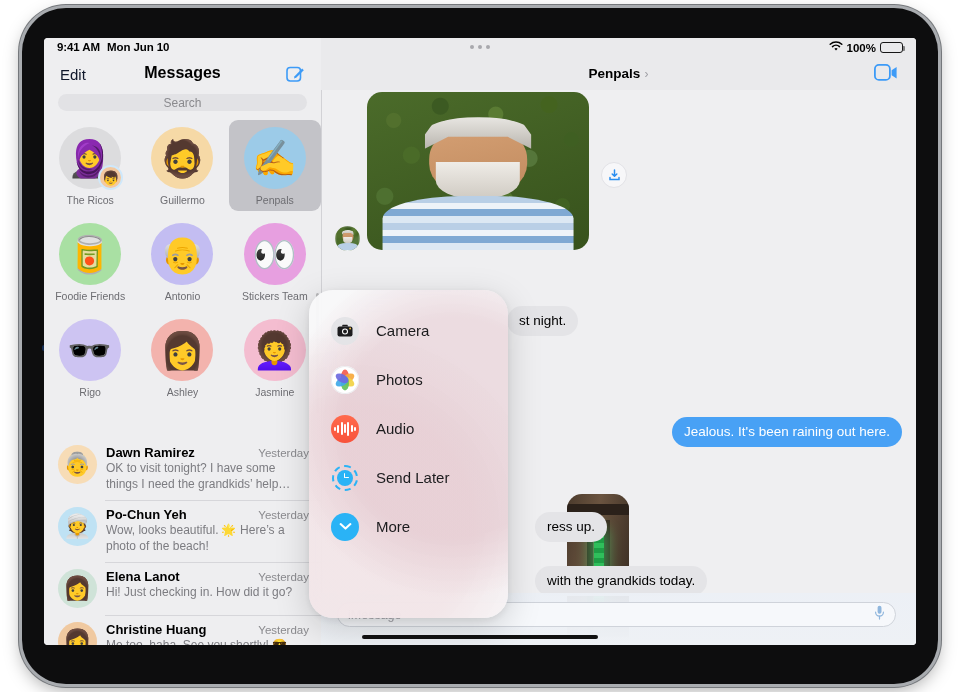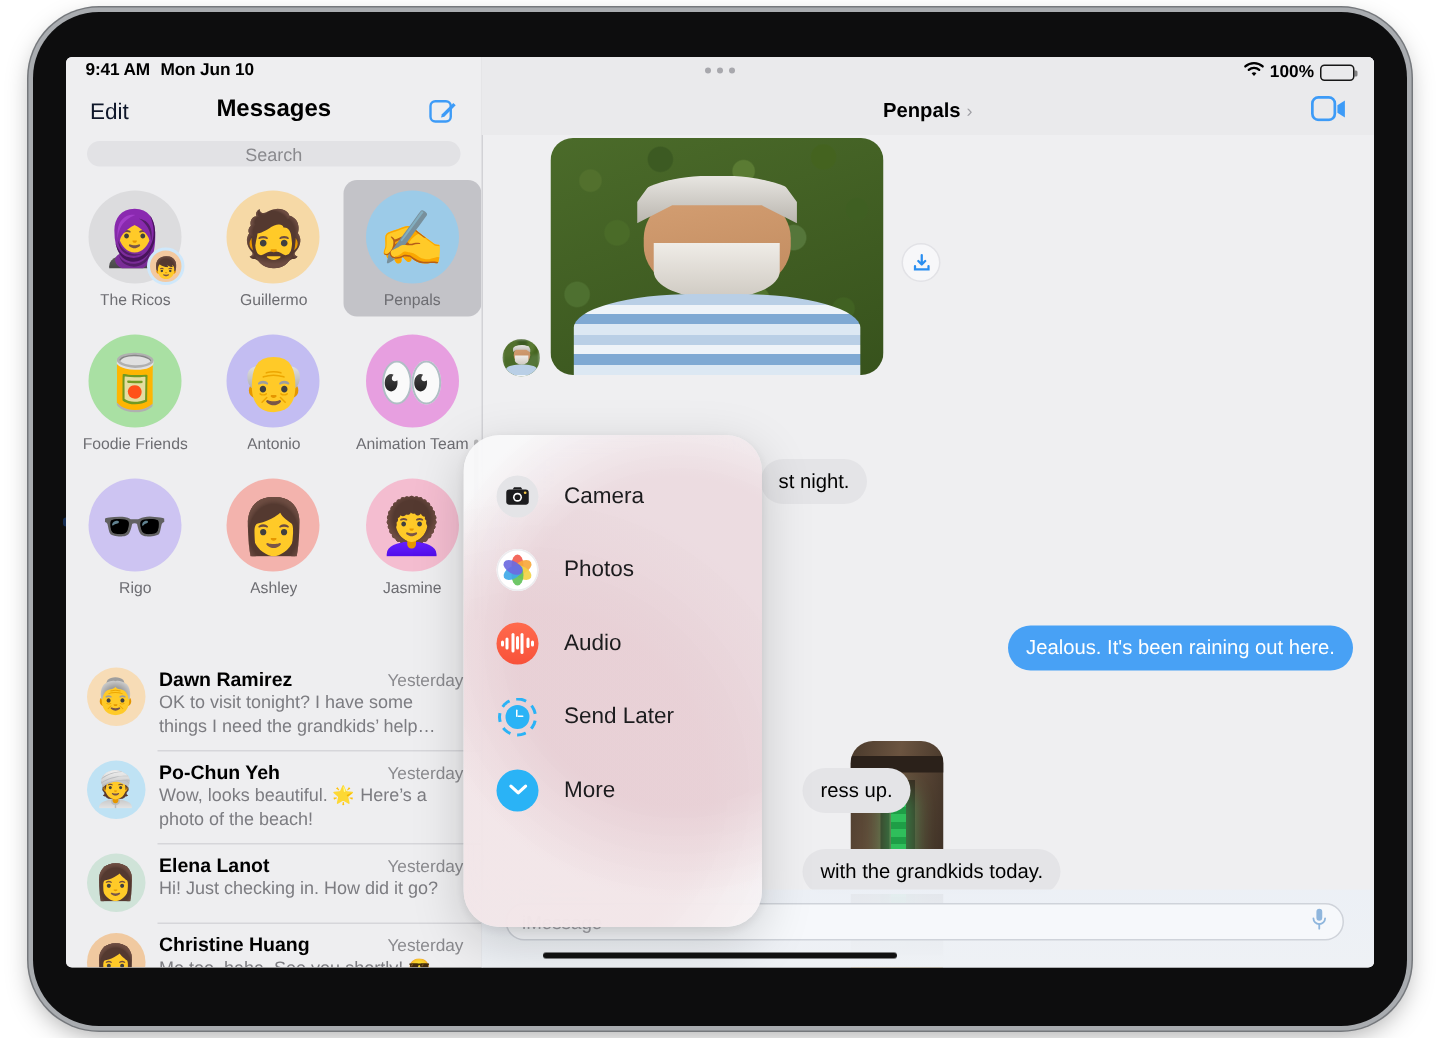"Animation Team" div.pin-label { text: Animation -> Stickers }
